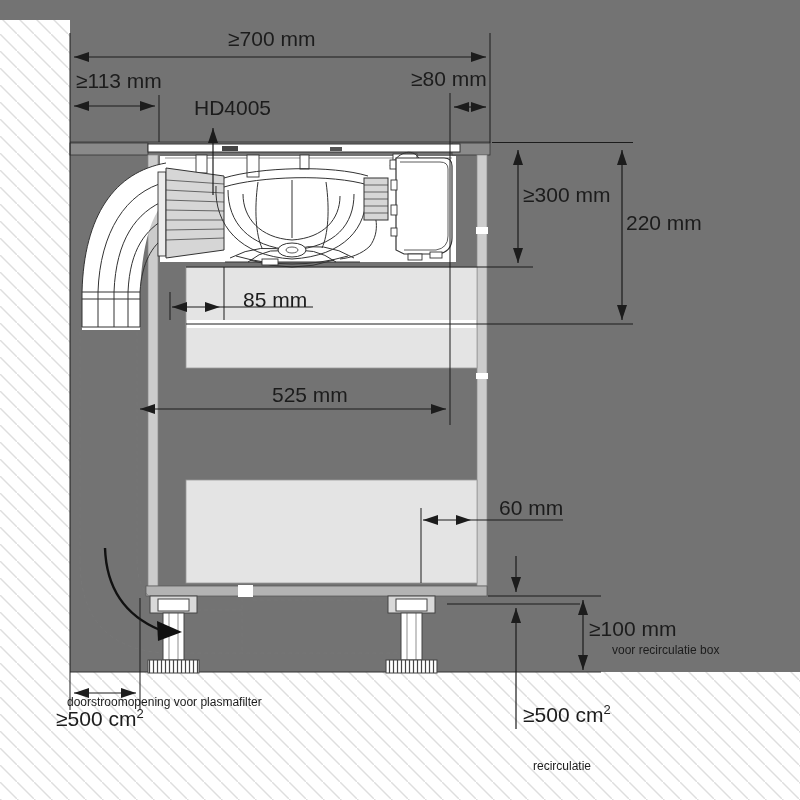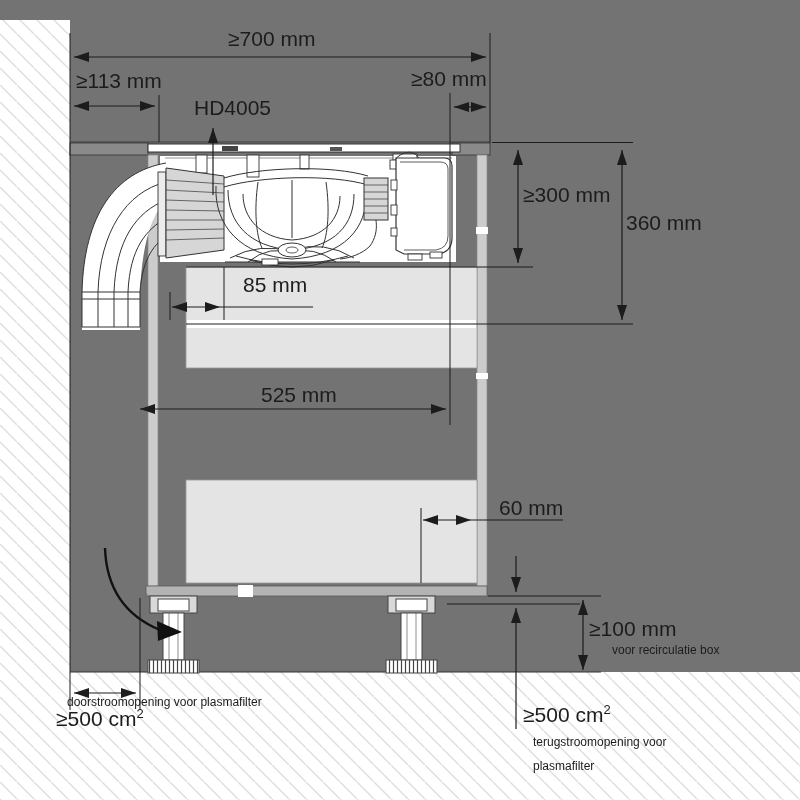"360 mm" div.lbl { text: 360 -> 220 }
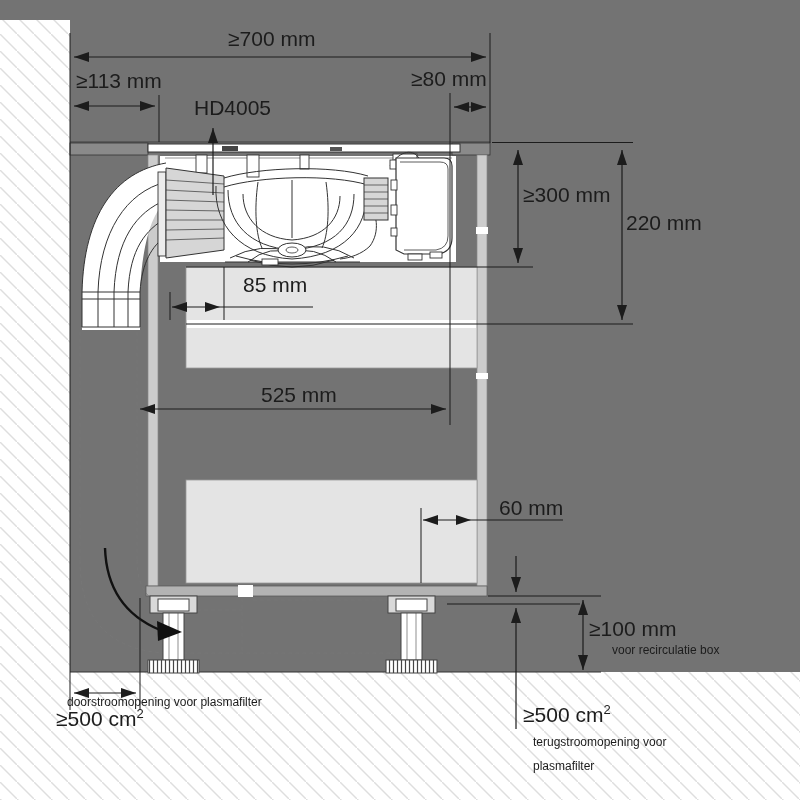"85 mm" div.lbl { top: 274px -> 289px }
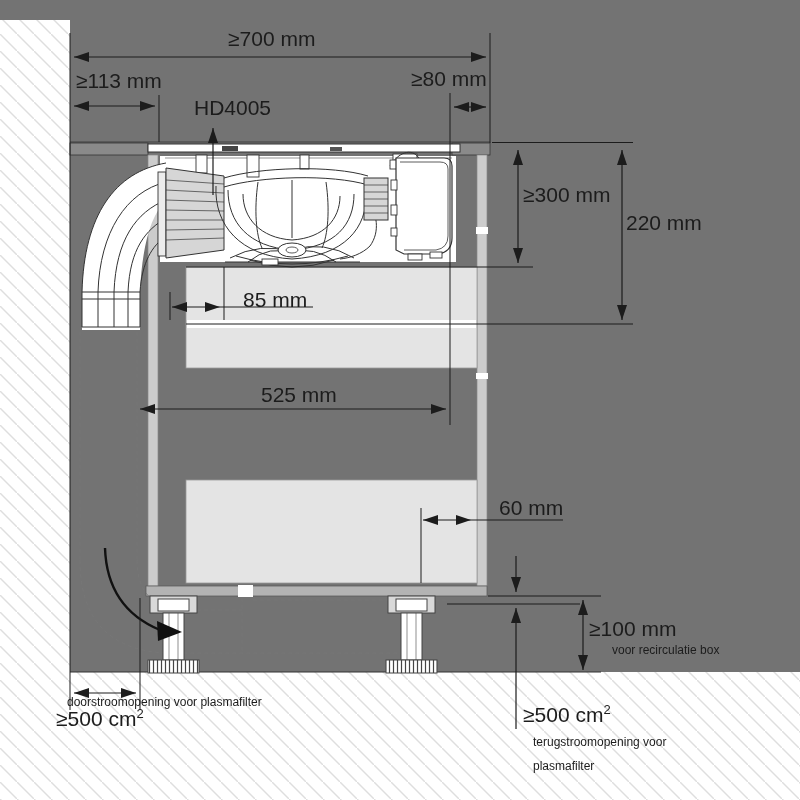"525 mm" div.lbl { left: 261px -> 272px }
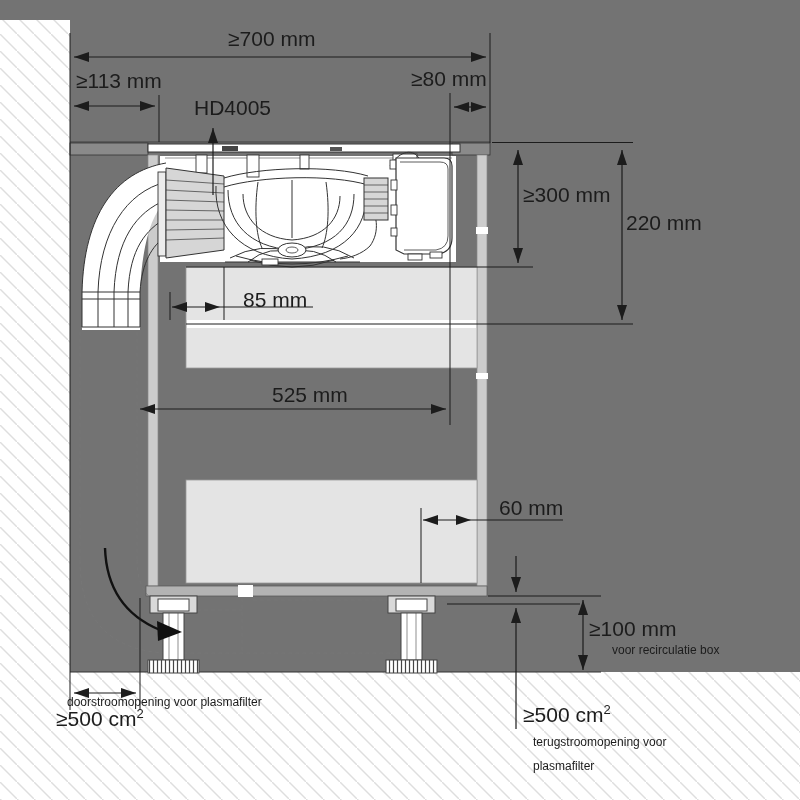"terugstroomopening voor" div.lbl { html: <div>terugstroomopening voor</div> -> none }
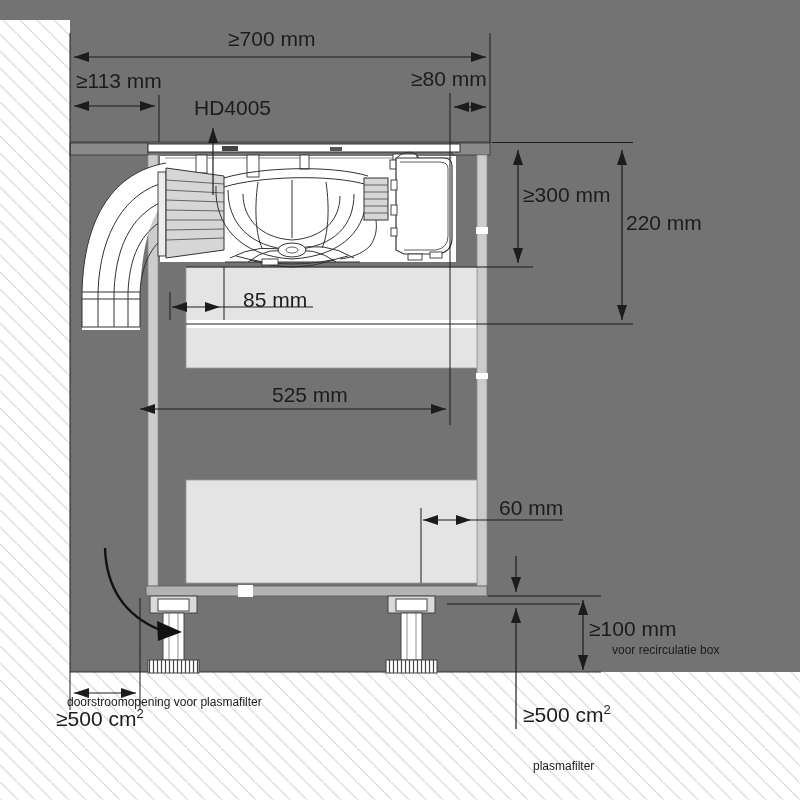"plasmafilter" div.lbl { text: plasmafilter -> recirculatie }
